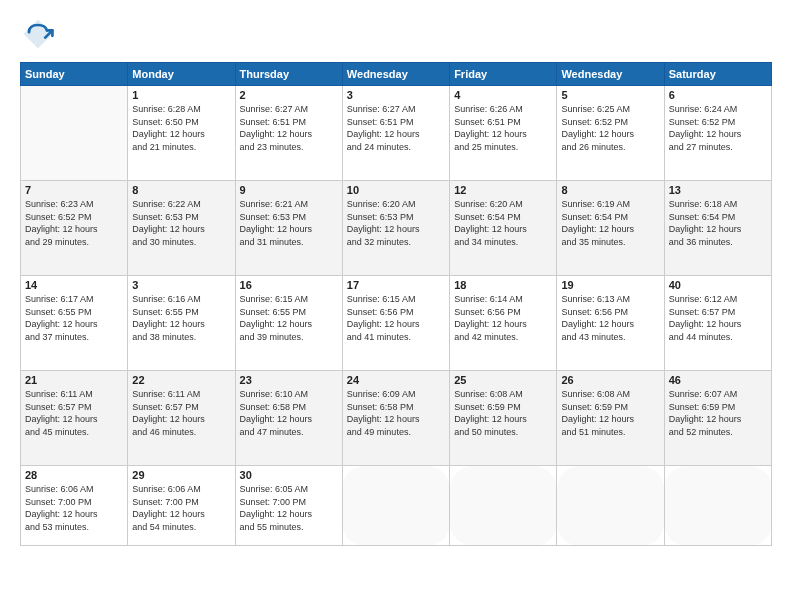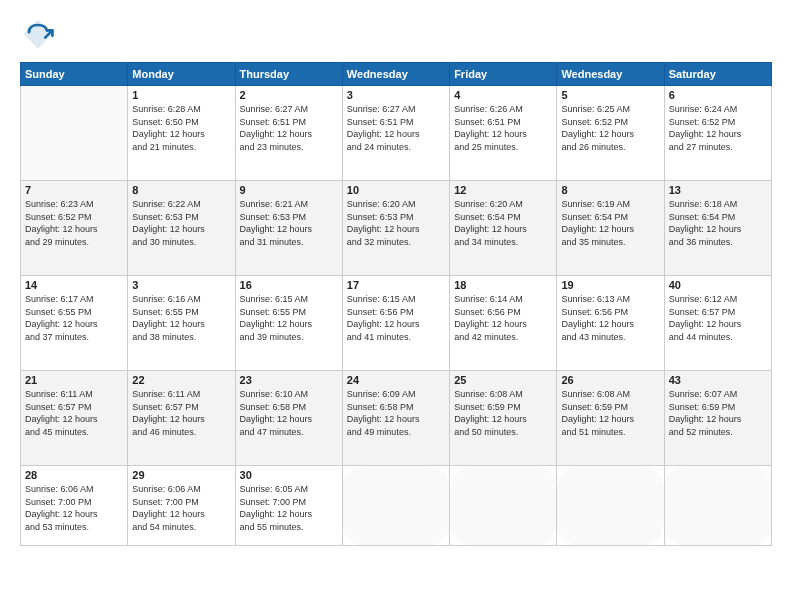"43" div.day-num { text: 43 -> 46 }
